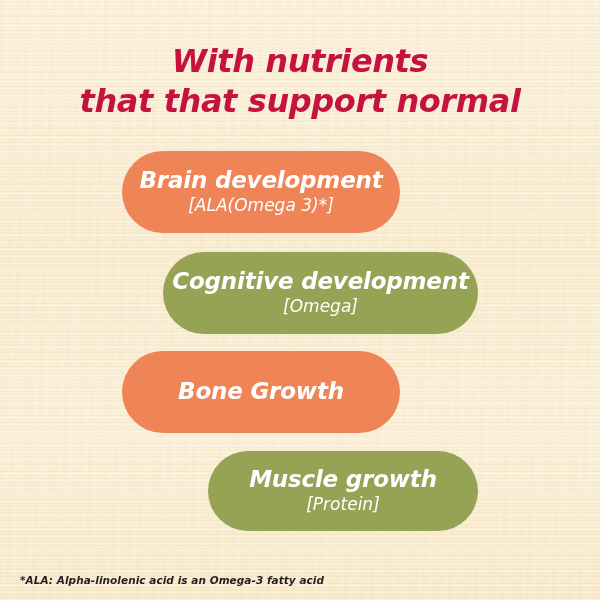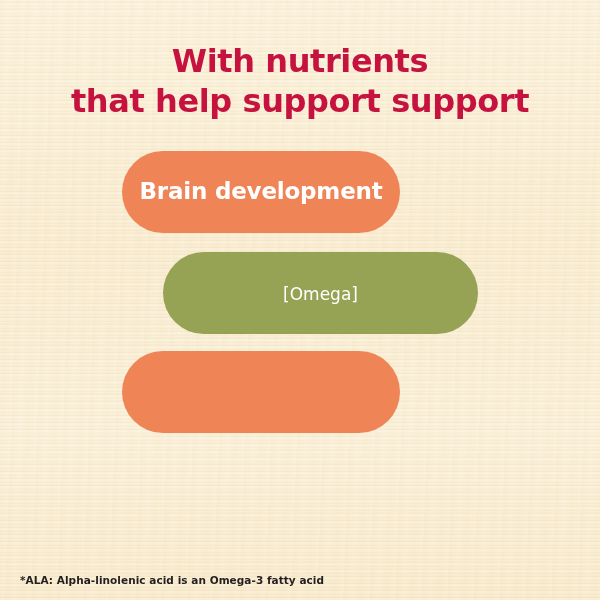"With nutrients" * { font-style: none -> italic }
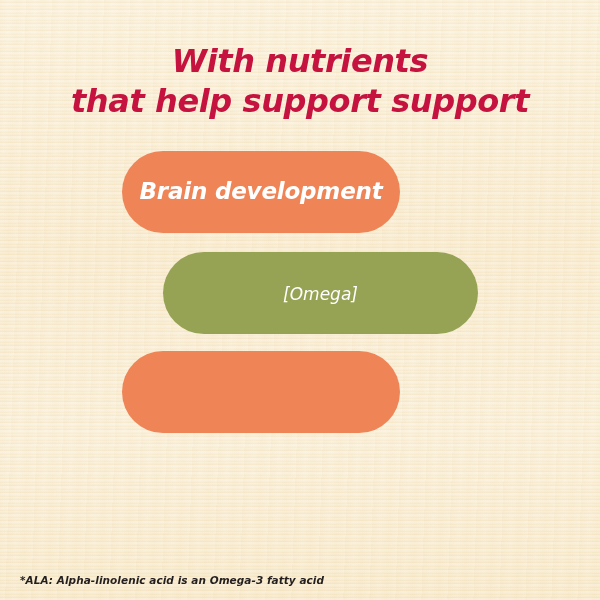"that help support support" span.title-line { text: help support support -> that support normal }
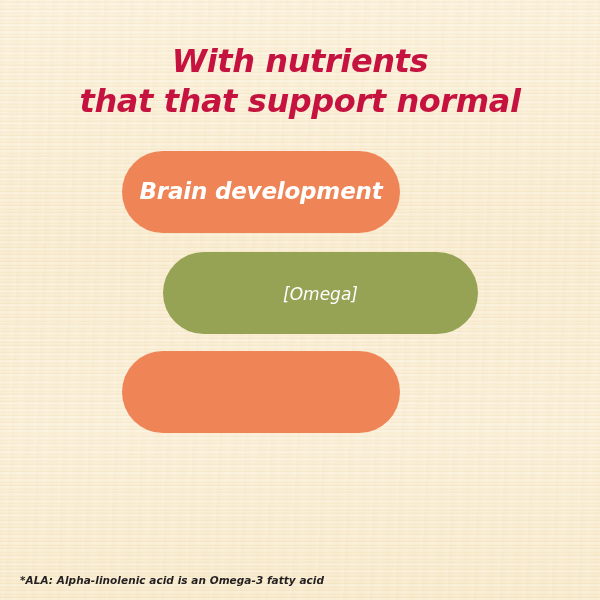"[ALA(Omega 3)*]" span.pill-sub { html: none -> <span>[ALA(Omega 3)*]</span> }
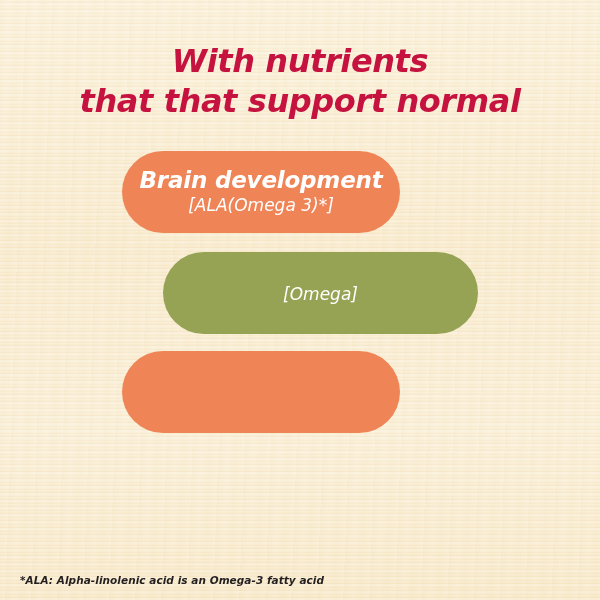"Cognitive development" span.pill-title { html: none -> <span>Cognitive development</span> }
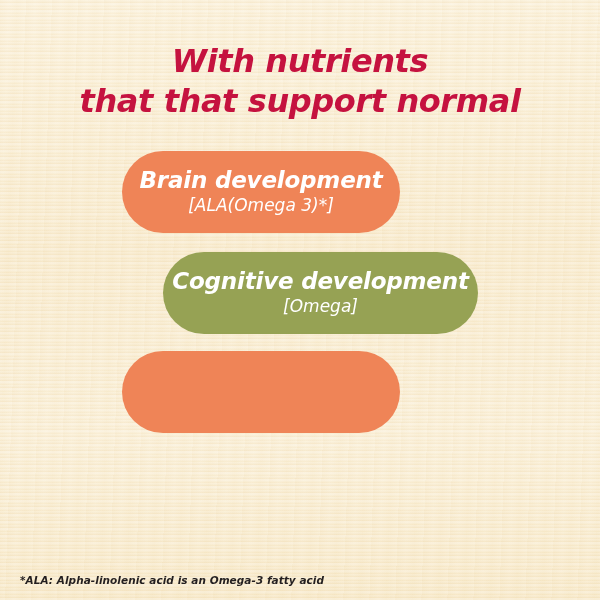"Bone Growth" span.pill-title { html: none -> <span>Bone Growth</span> }
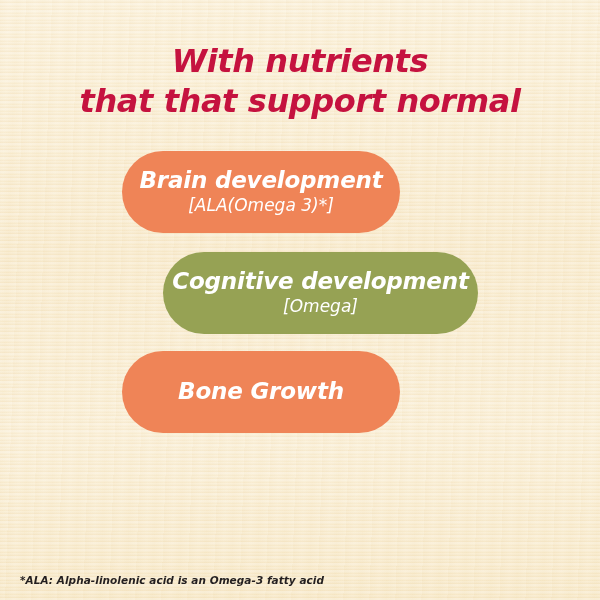"Muscle growth" div.pill { html: none -> <div> <span>Muscle growth</span> <span>[Protein]</span> </div> }
